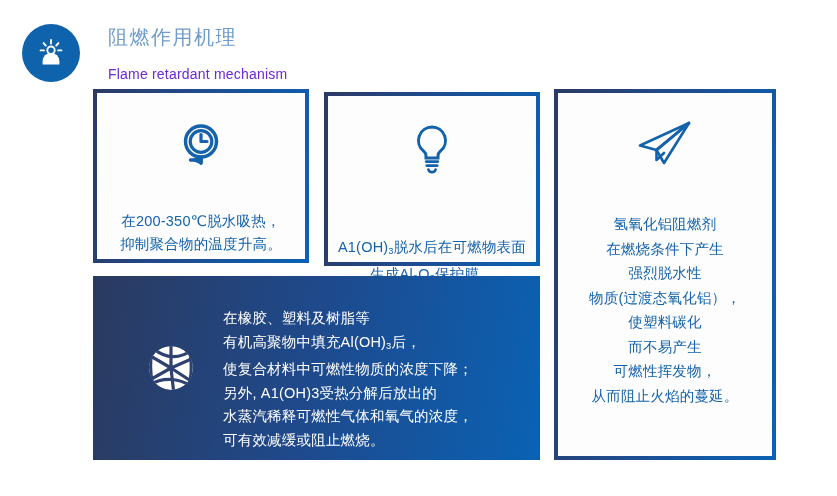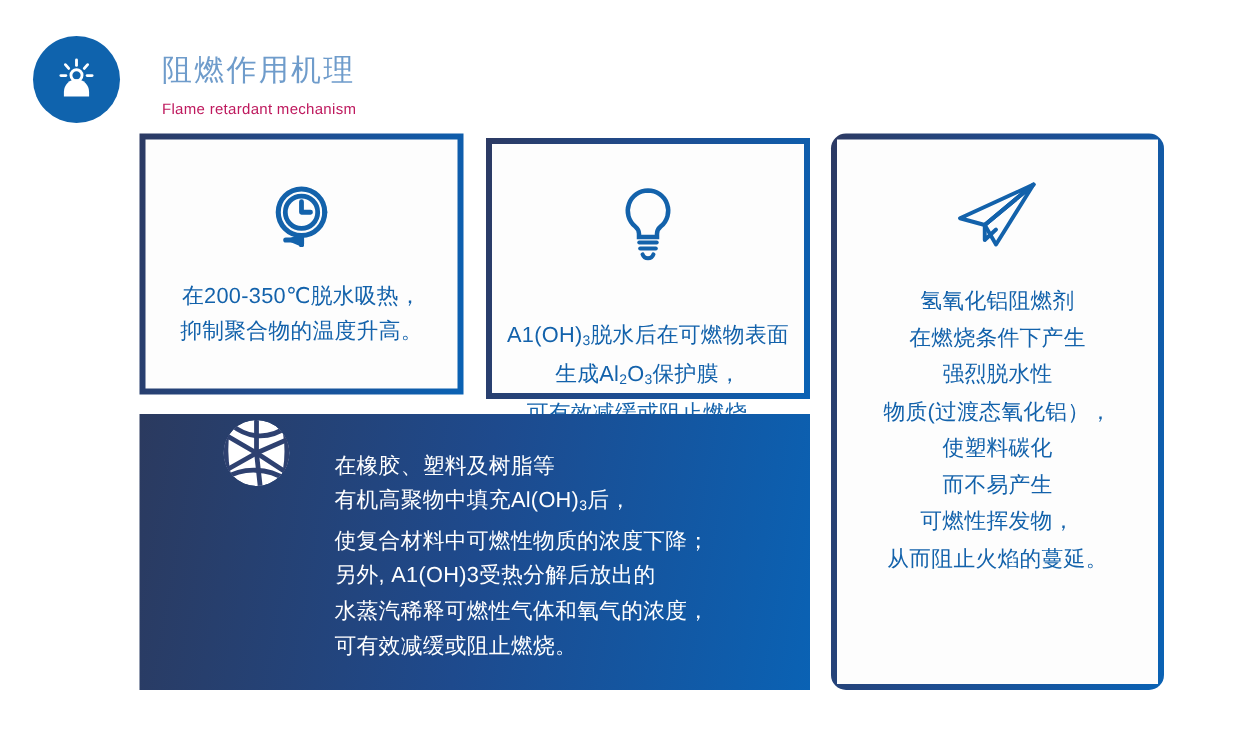"Flame retardant mechanism" #page-subtitle { color: #be185d -> #6d28d9; font-size: 10px -> 14px; margin-top: 7px -> 17px }
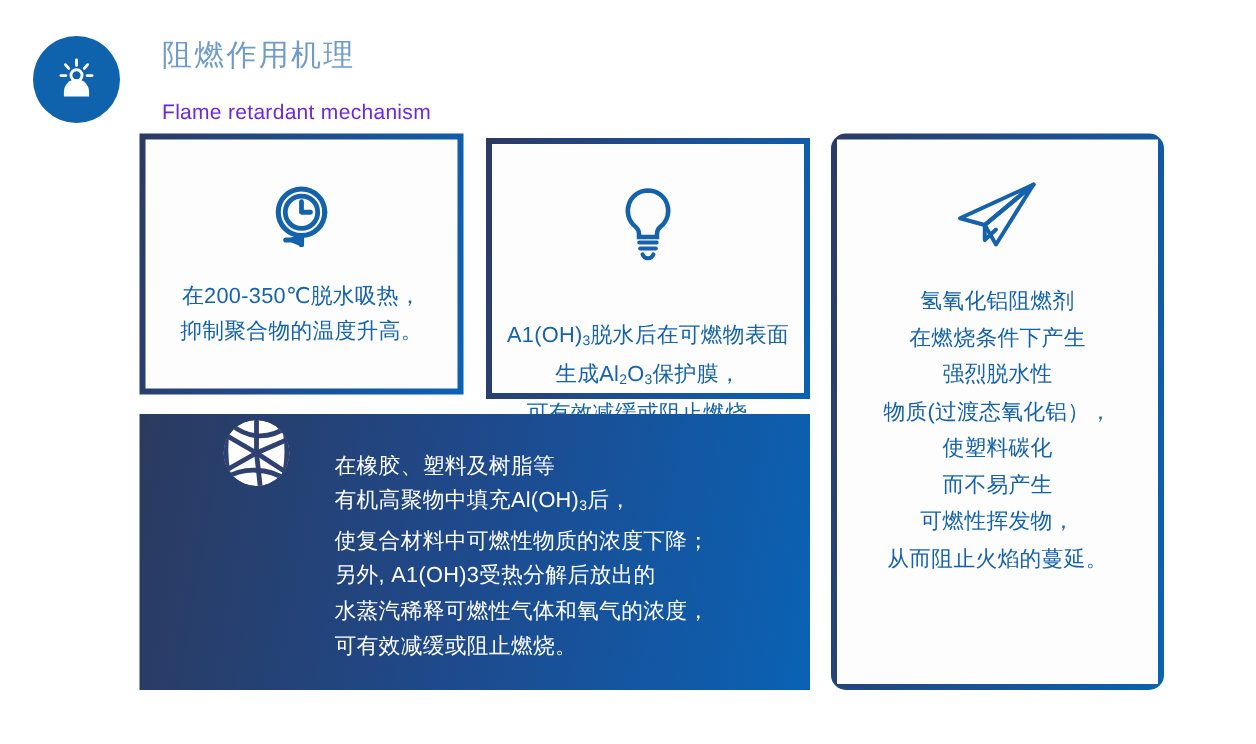"在200-350℃脱水吸热，" .card-inner { gap: none -> 23px }
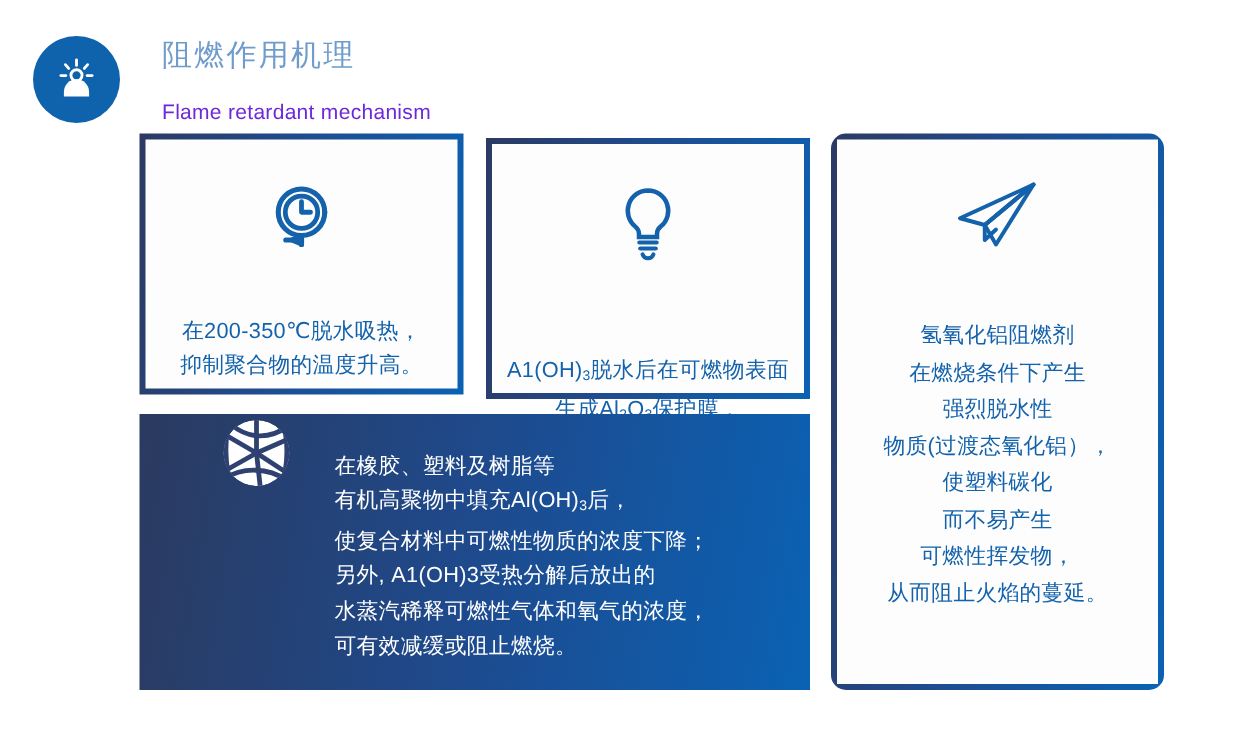"氢氧化铝阻燃剂" #card-spread { border-radius: 10px -> none }
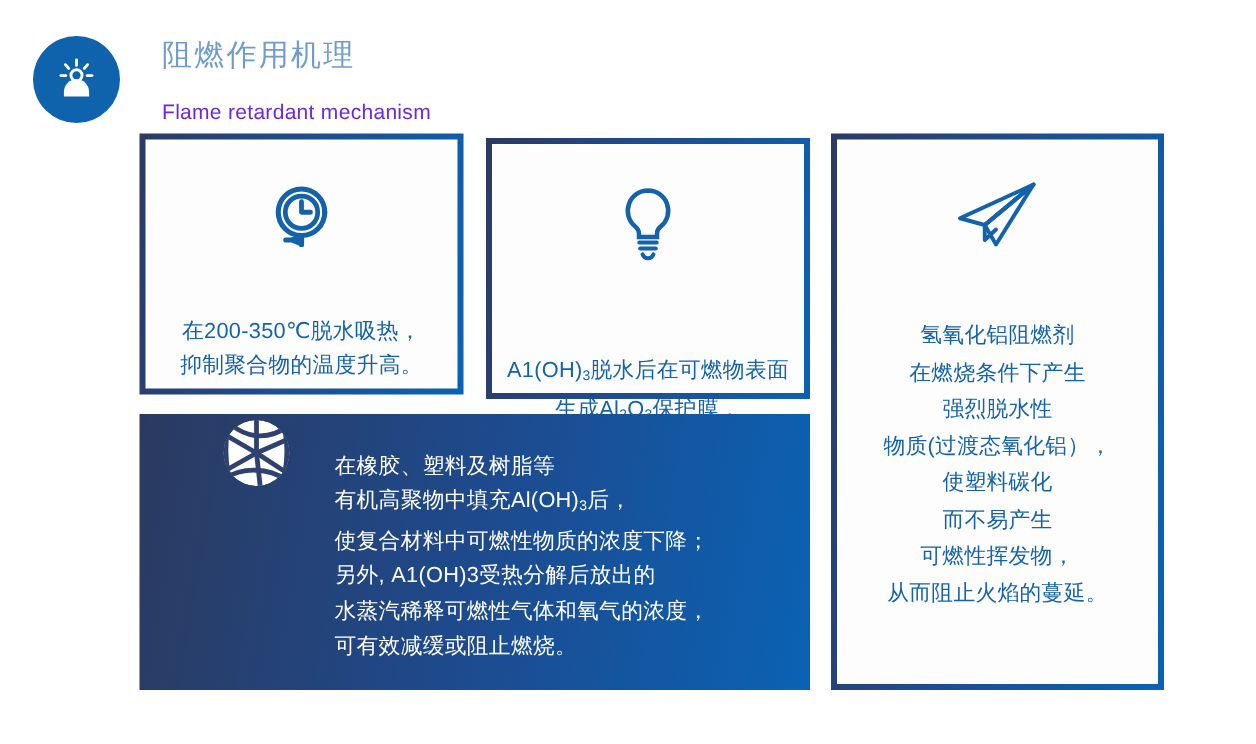"在橡胶、塑料及树脂等" #card-filler { align-items: flex-start -> center }
